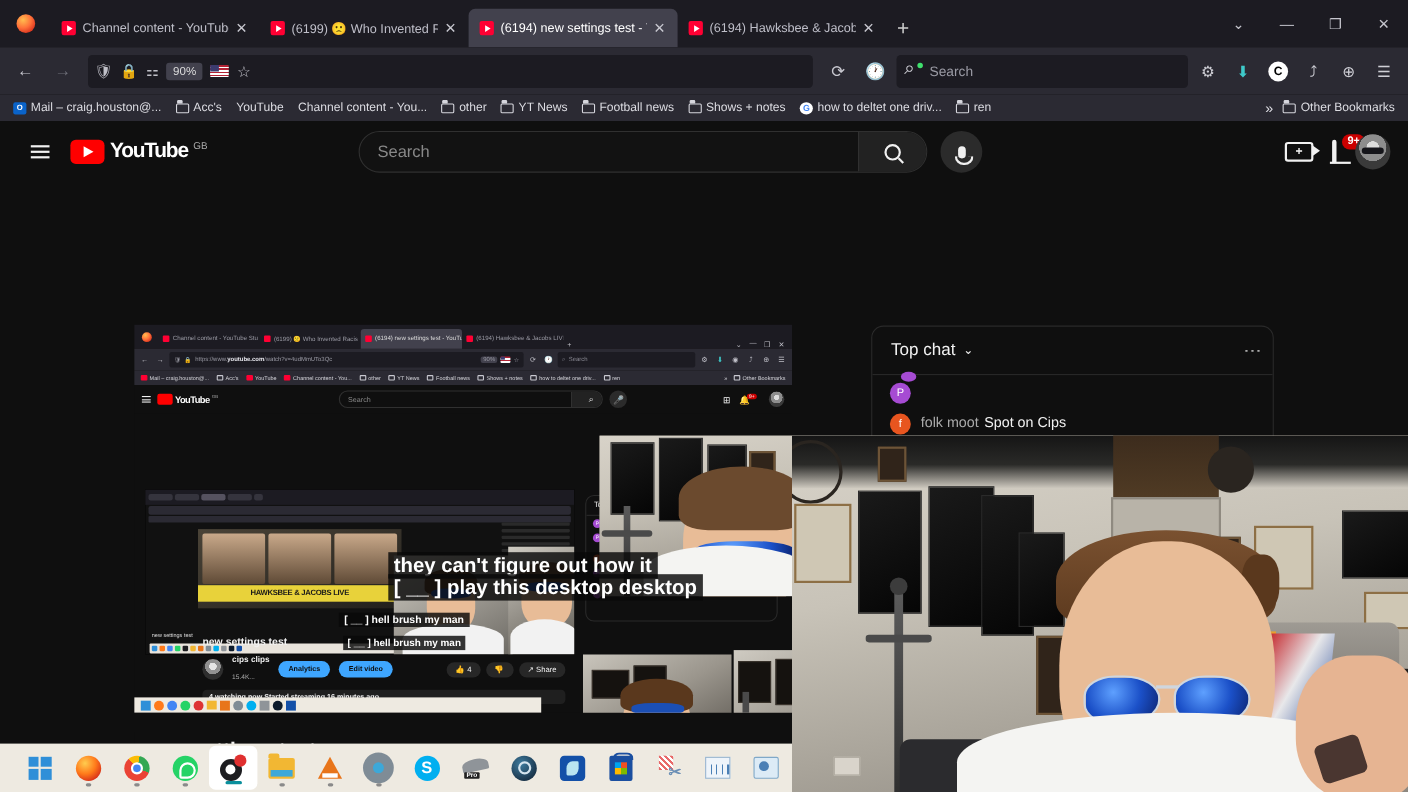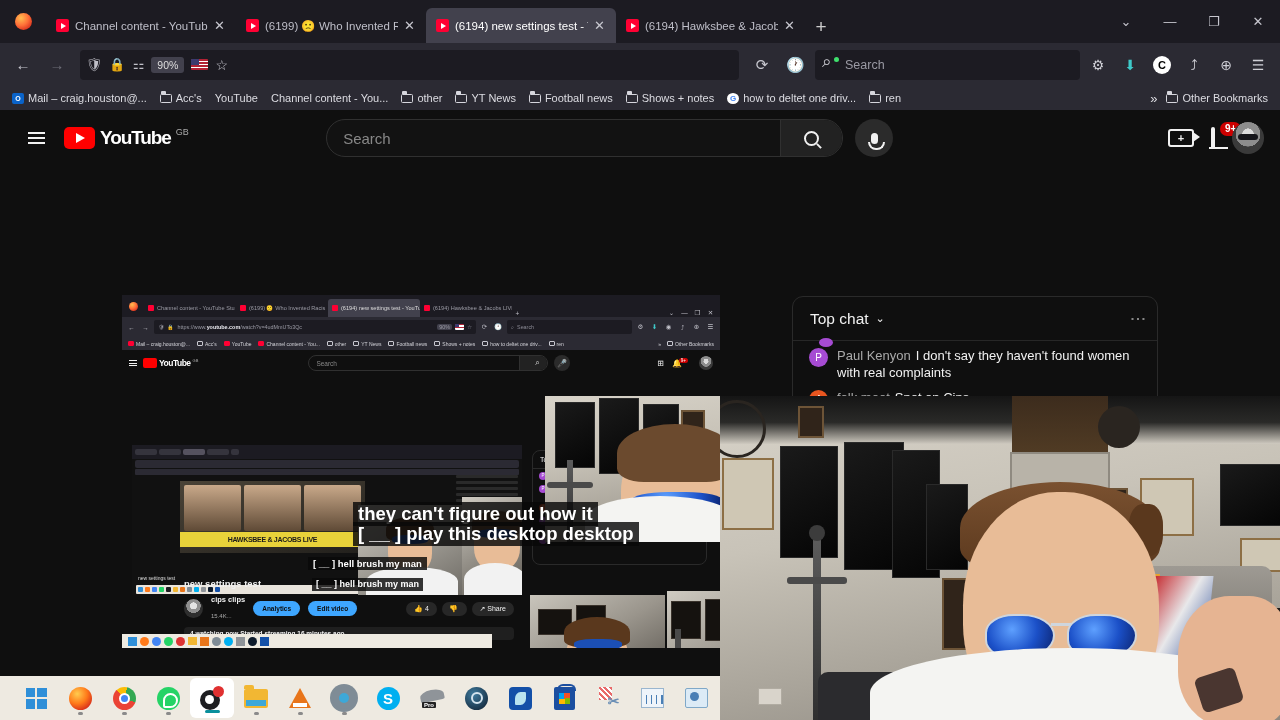"Paul Kenyon I don't say" span.tx { html: <span><span>Paul Kenyon</span><span>I don't say they haven't found women with real complaints</span></span> -> none }
